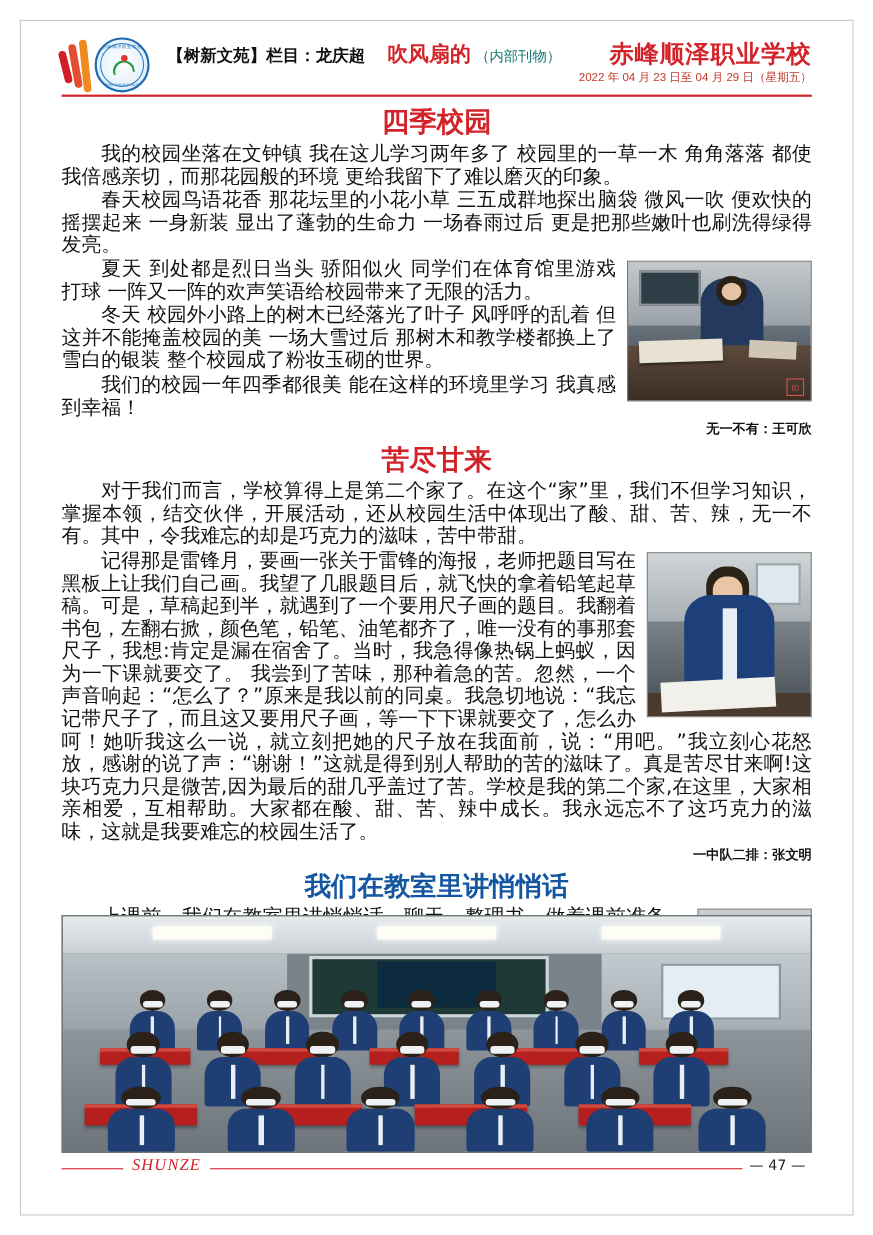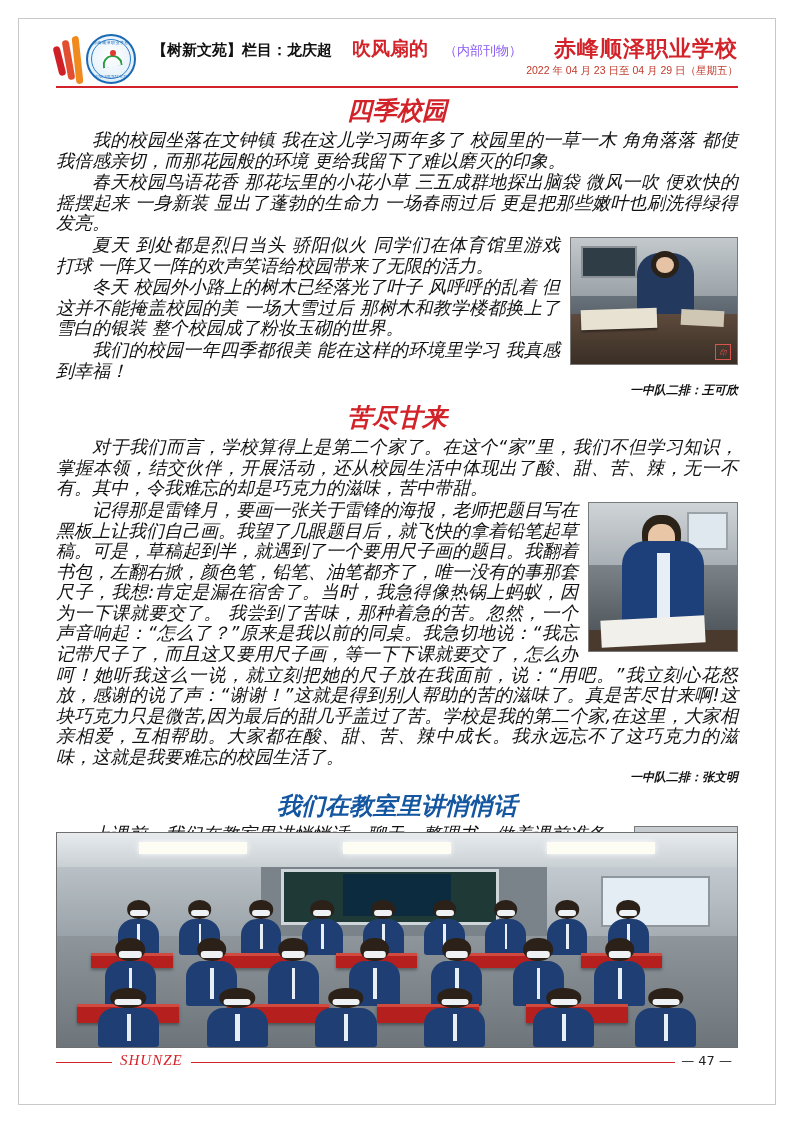"（内部刊物）" .hdr-inner { color: #8b5cf6 -> #0f766e; margin-left: 12px -> 0 }
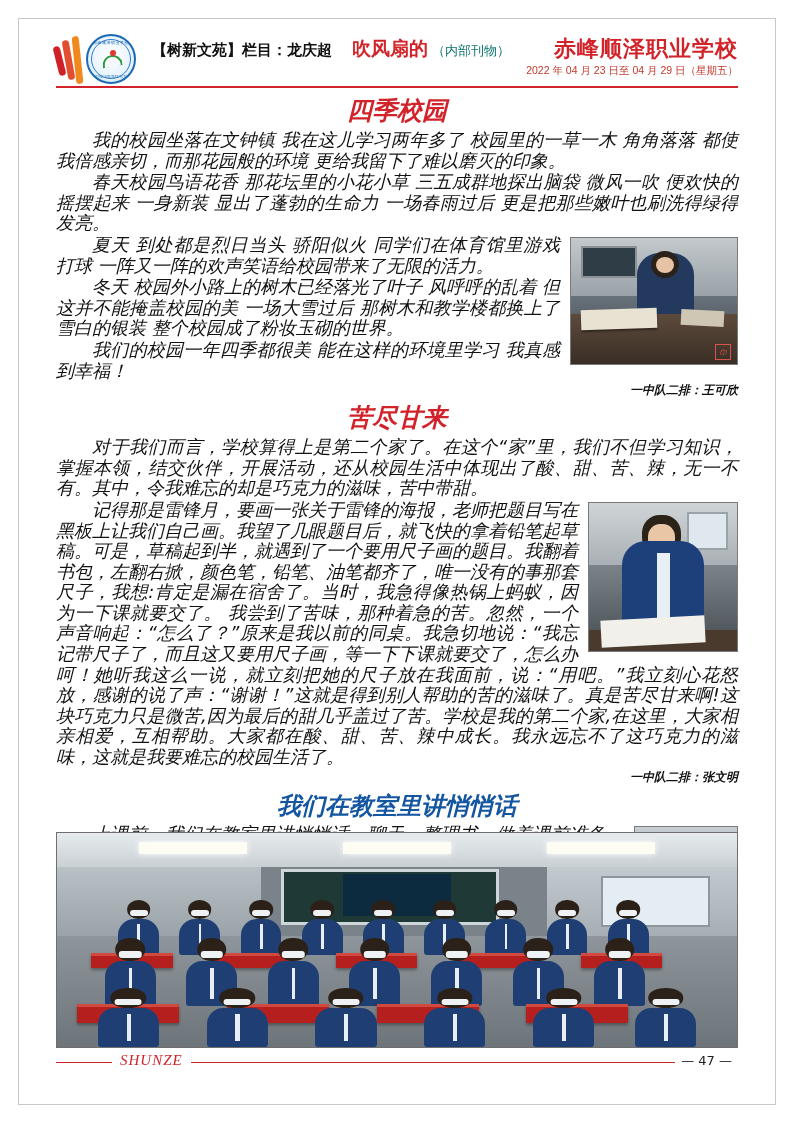"四季校园" .content { font-style: italic -> none }
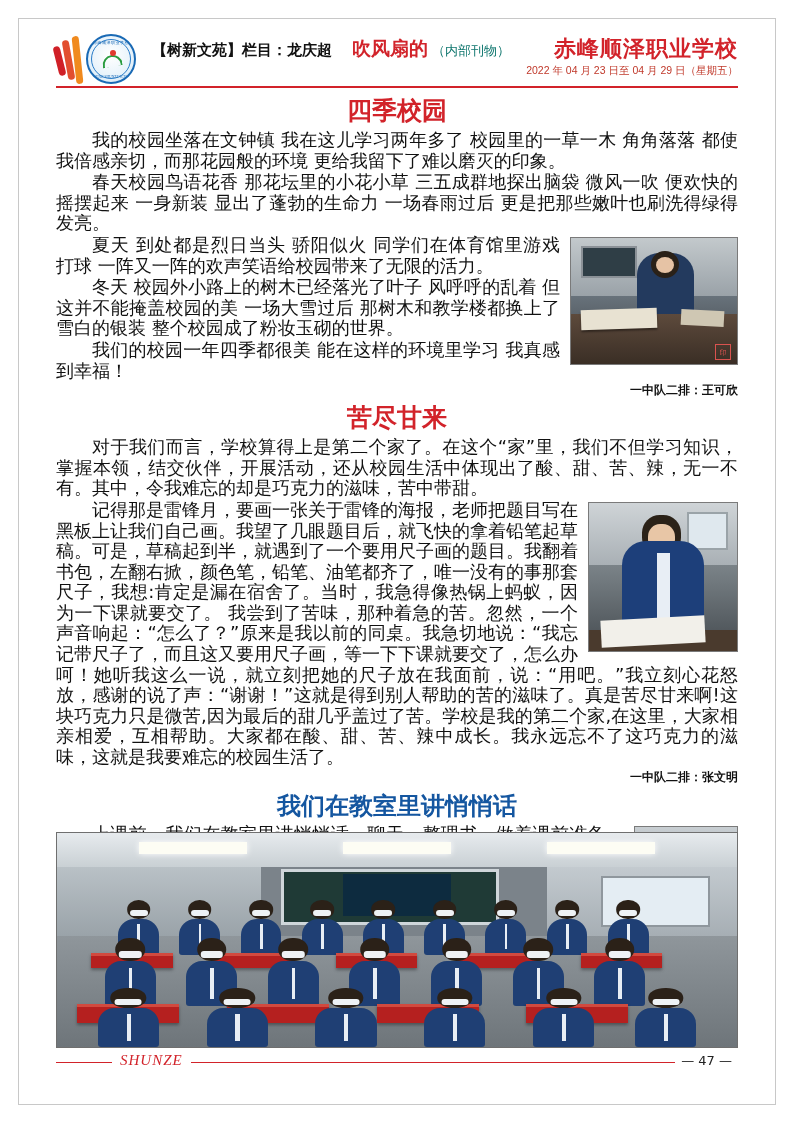"一中队二排：王可欣" div.cap { text: 一中队二排 -> 无一不有 }
